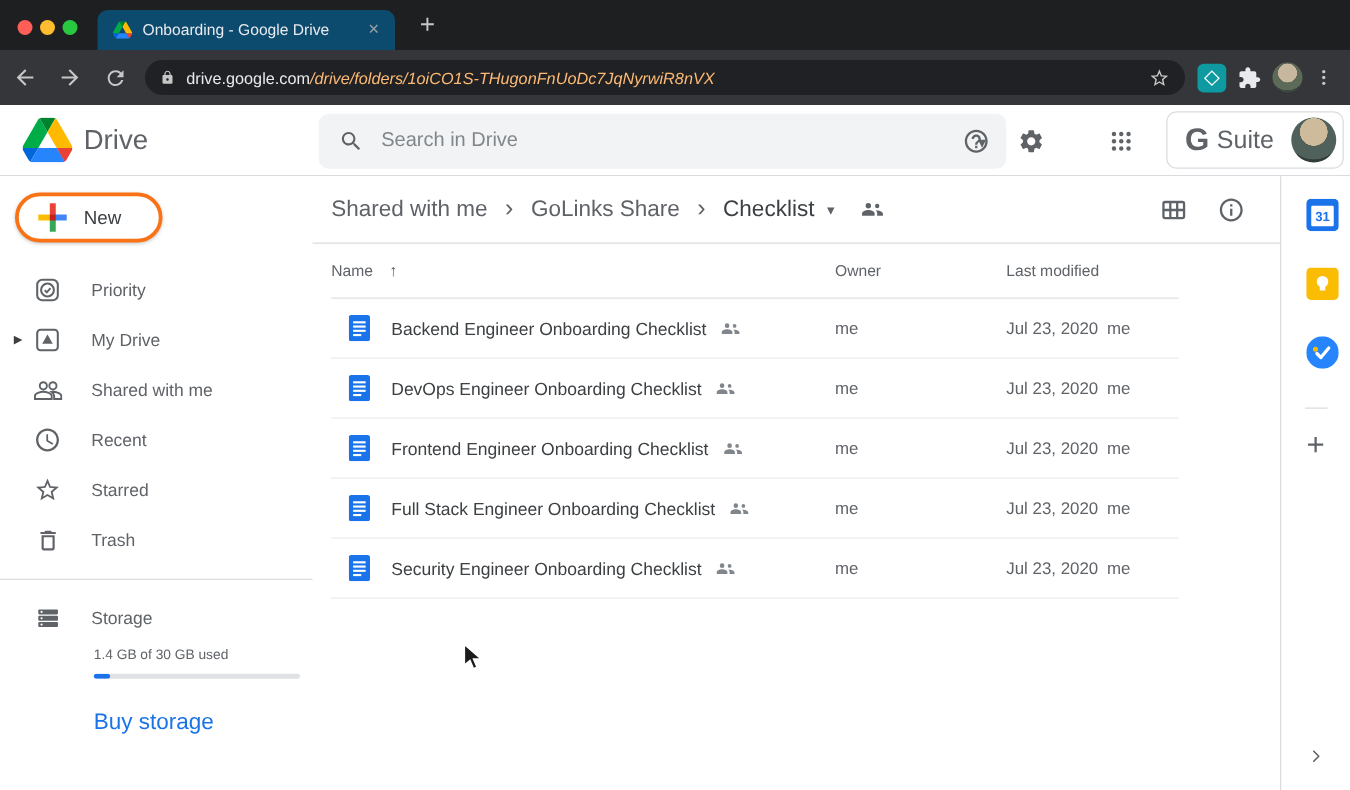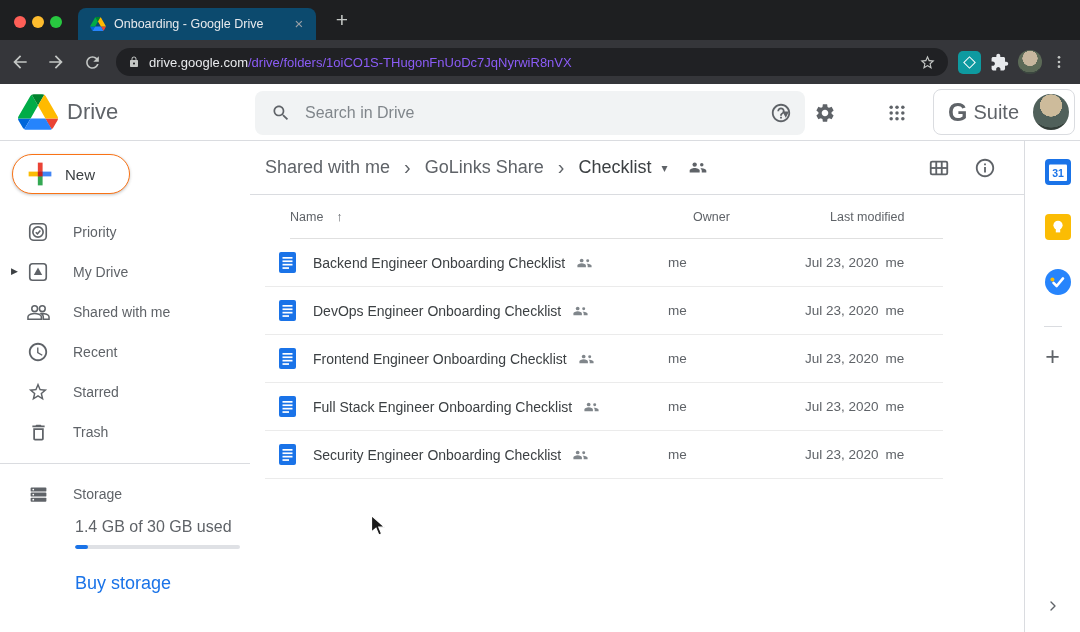"/drive/folders/1oiCO1S-THugonFnUoDc7JqNy" .url-path { color: #8b5cf6 -> #fdba74; font-style: none -> italic }
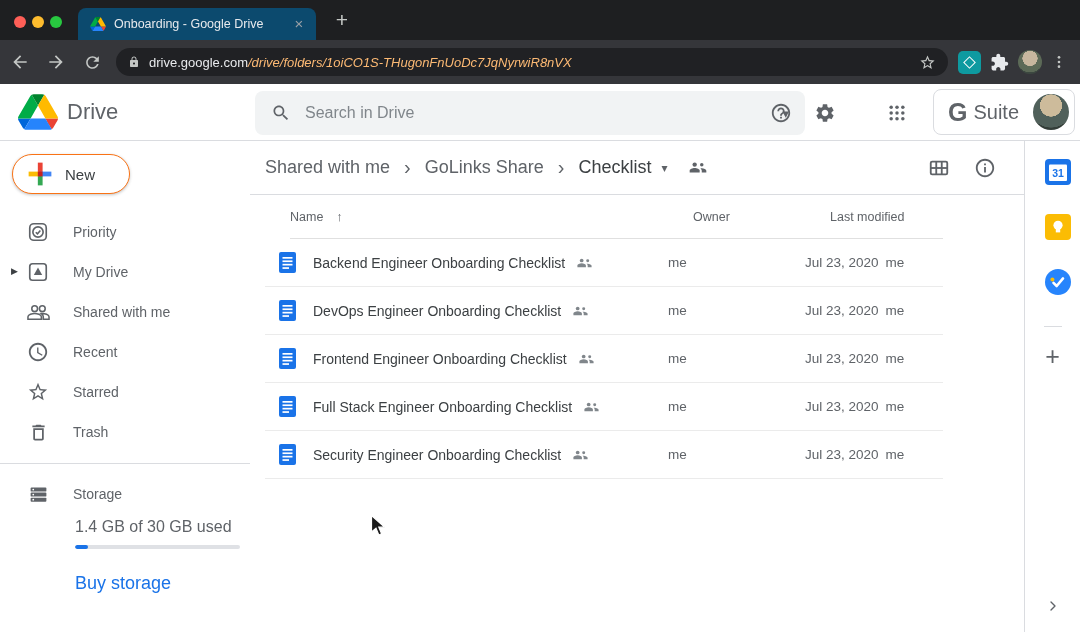"New" .new-btn { border: 1px solid #f97316 -> 3px solid #f97316 }
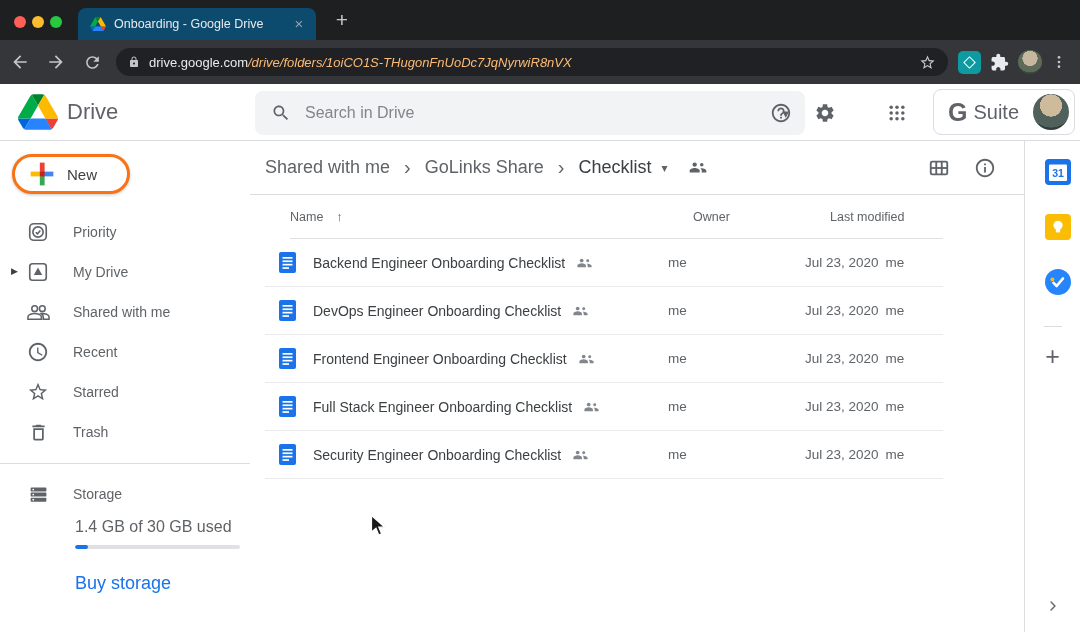"Name" .thead { margin-left: 25px -> none }
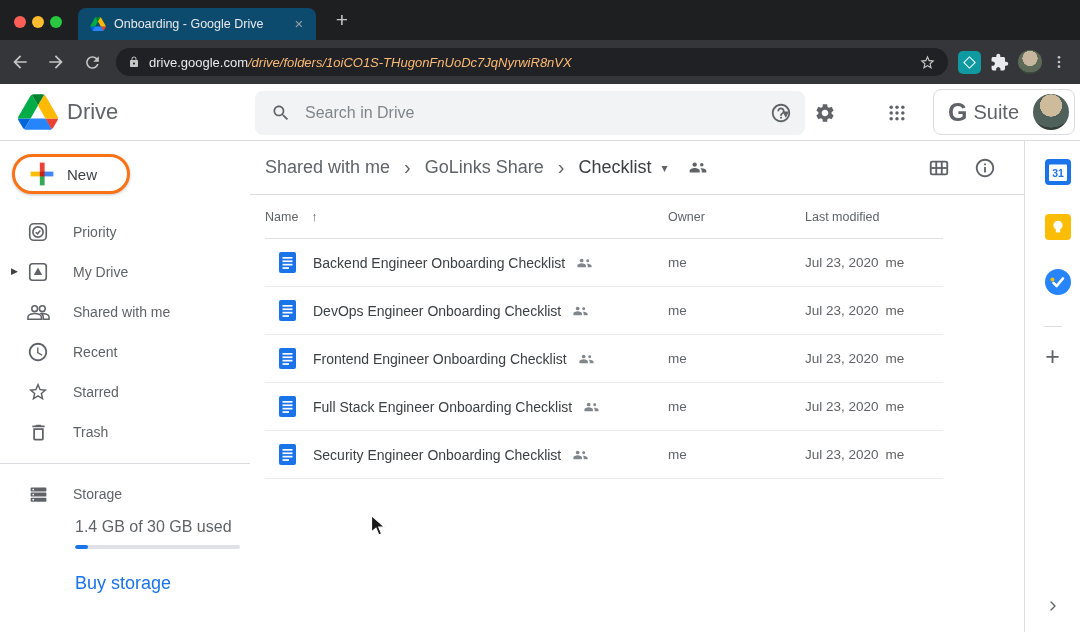"1.4 GB of 30 GB" .usage { font-size: 16px -> 11px }
